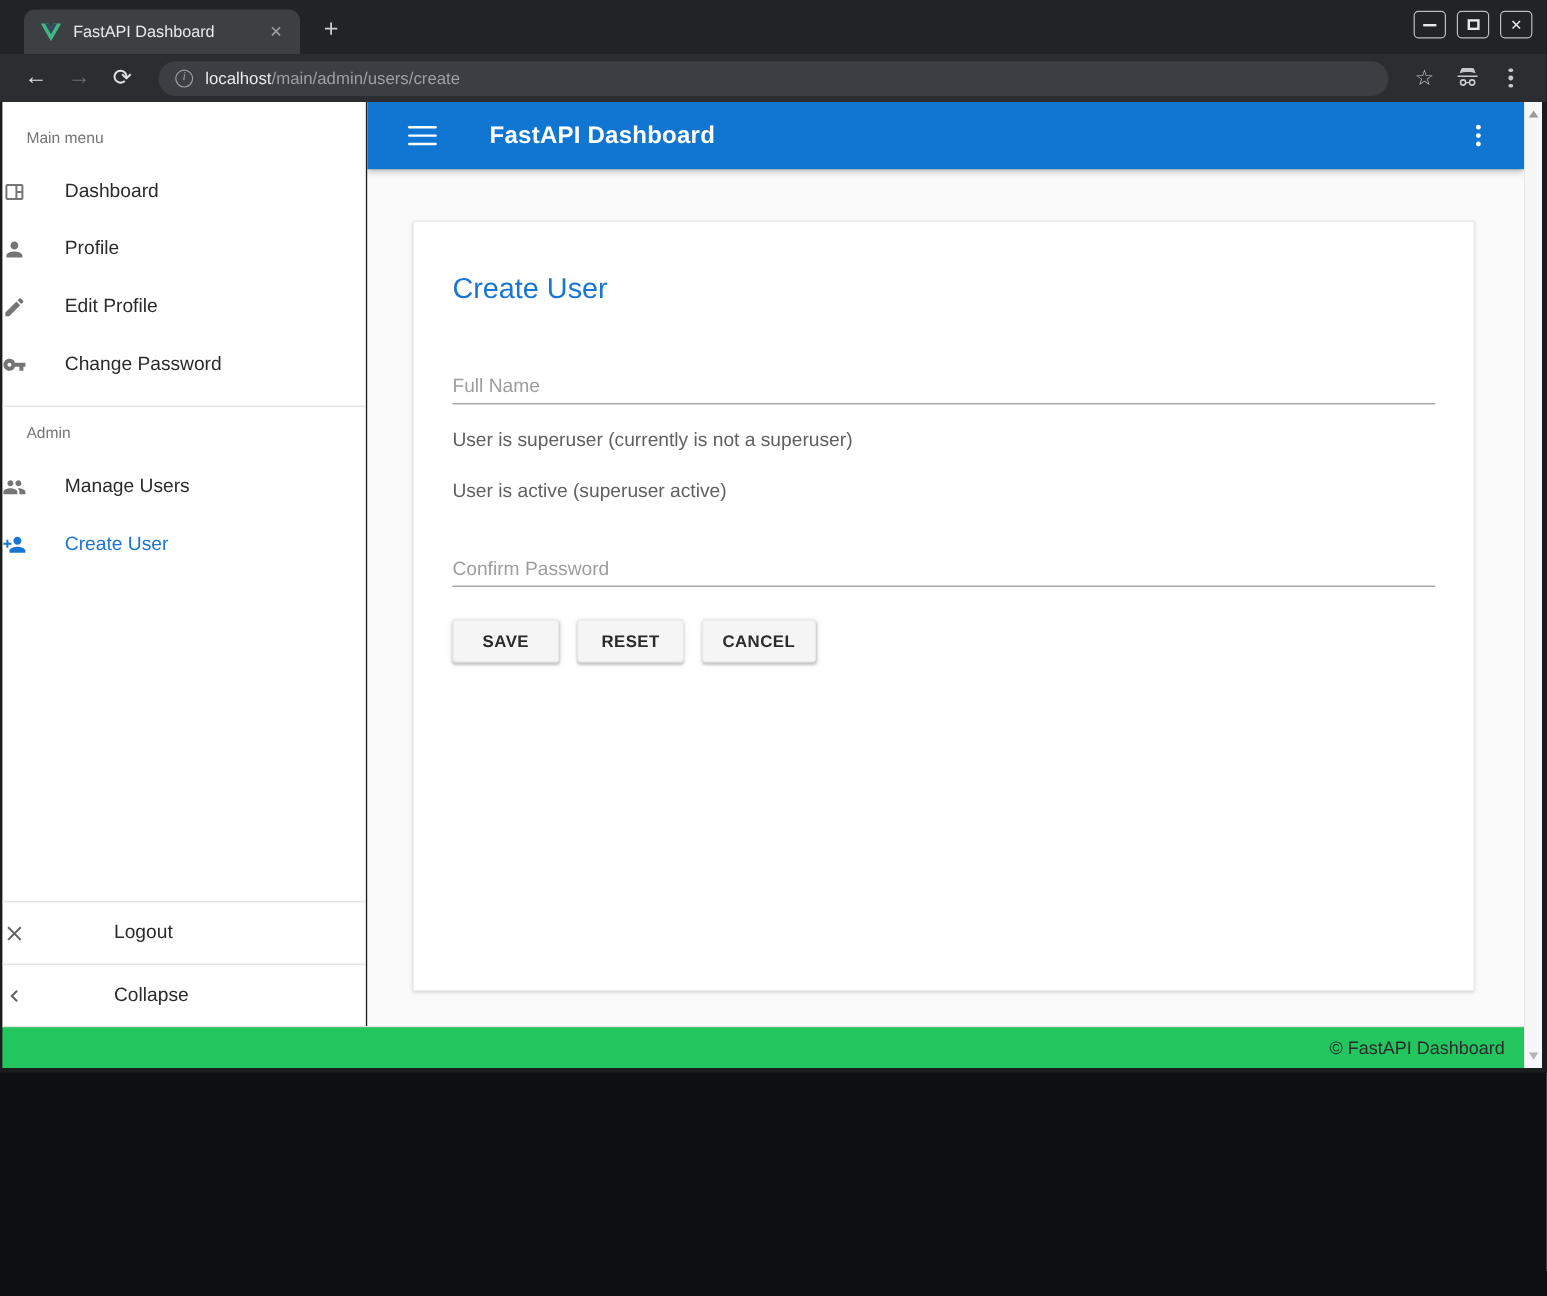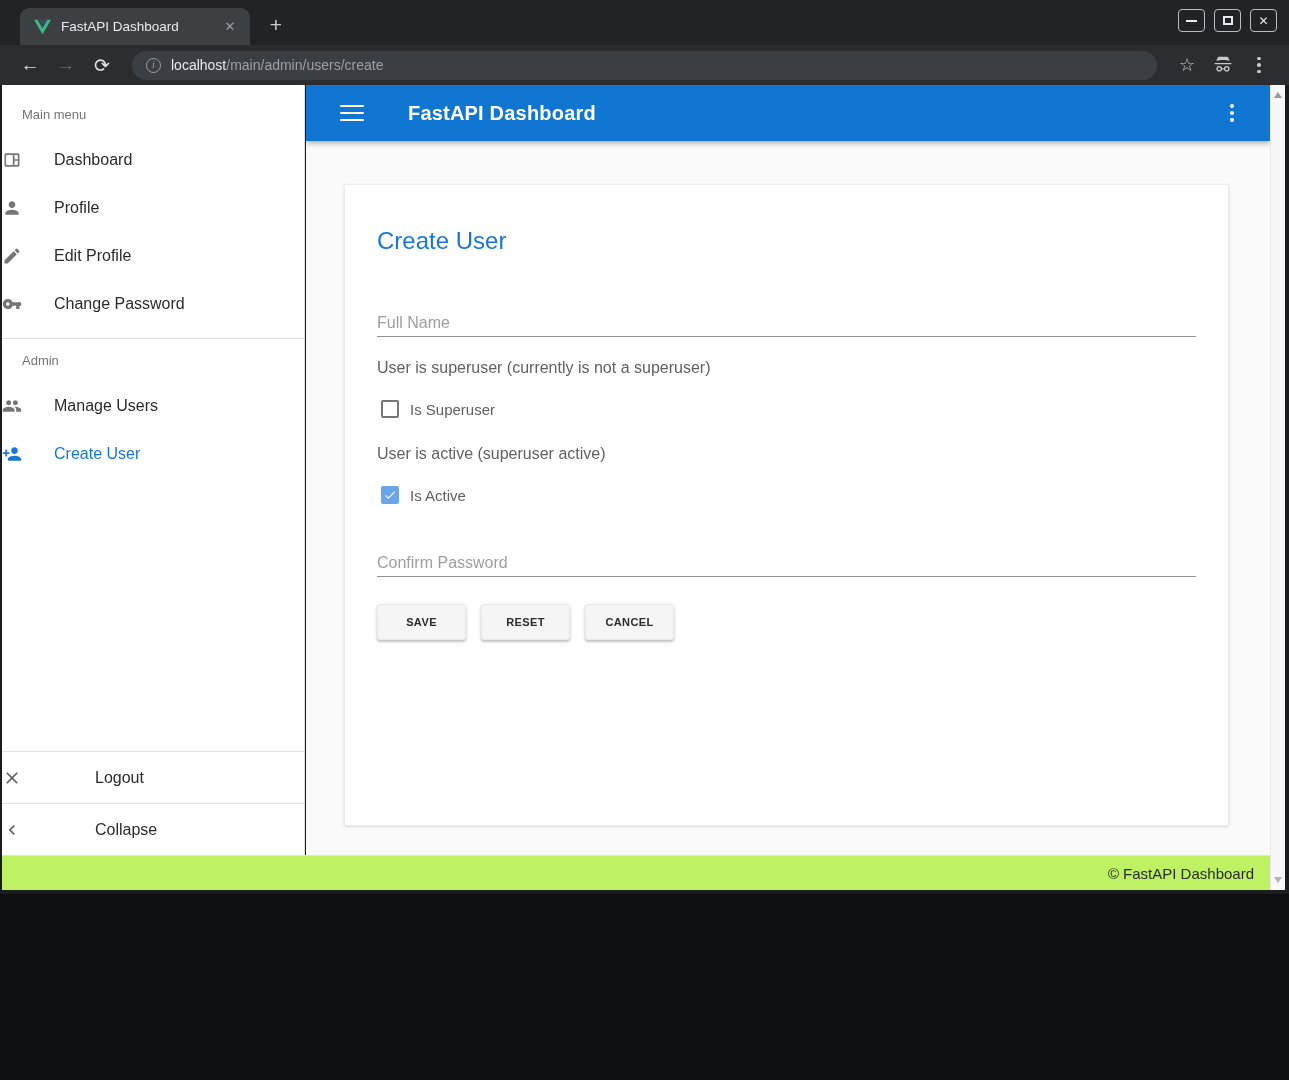"Is Superuser" div.check-row { html: <div> <span> </span> <span>Is Superuser</span> </div> -> none }
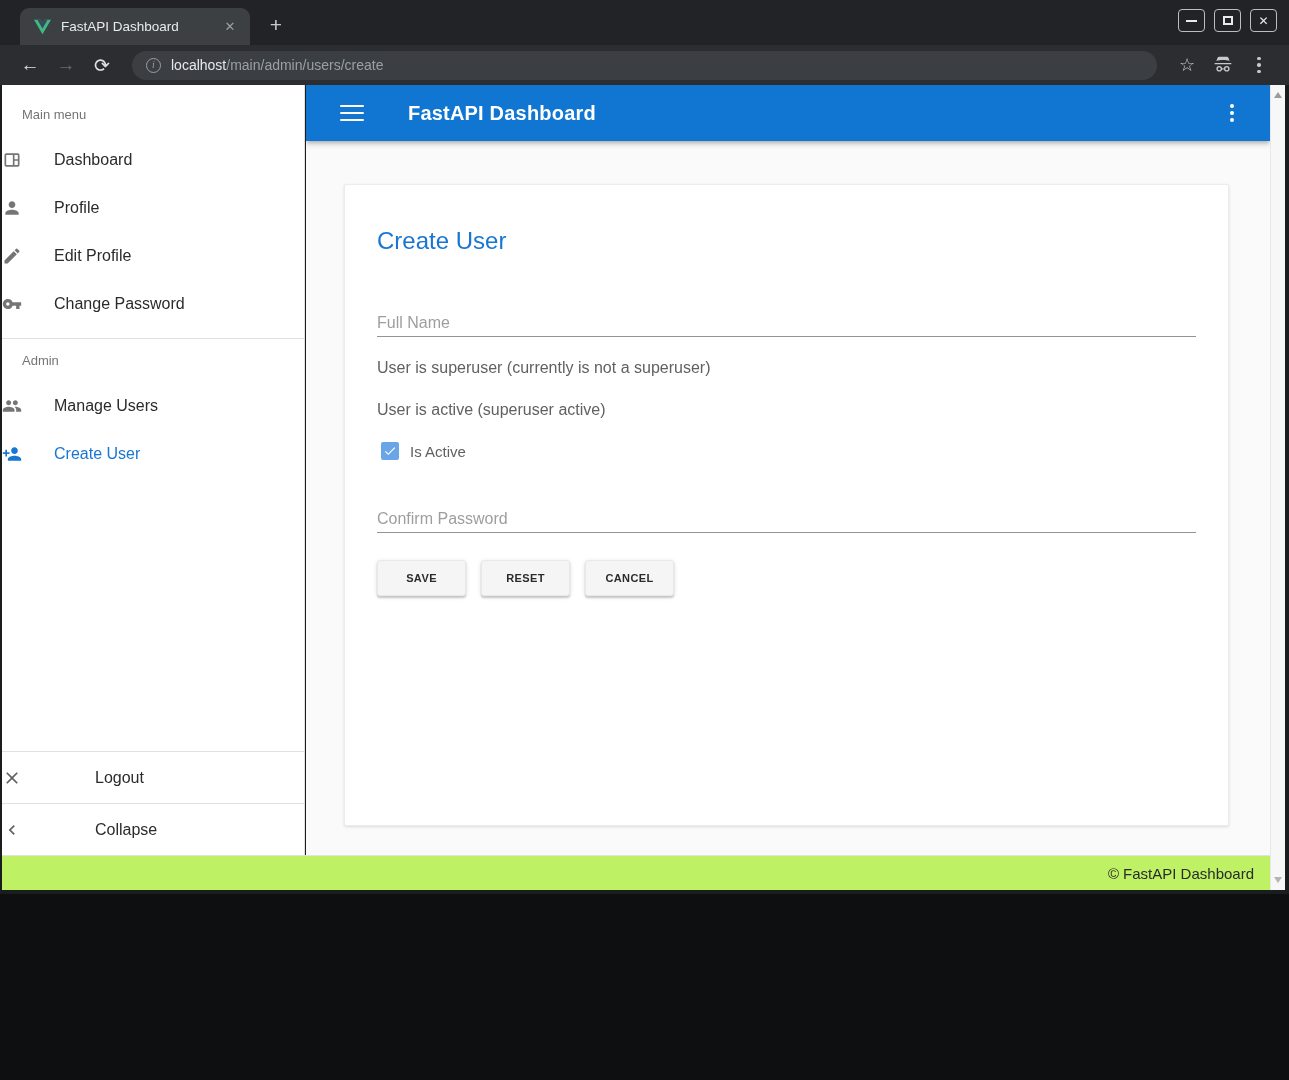"Is Active" div.check-row { html: <div> <span> <svg> <path></path> </svg> </span> <span>Is Active</span> </div> -> none }
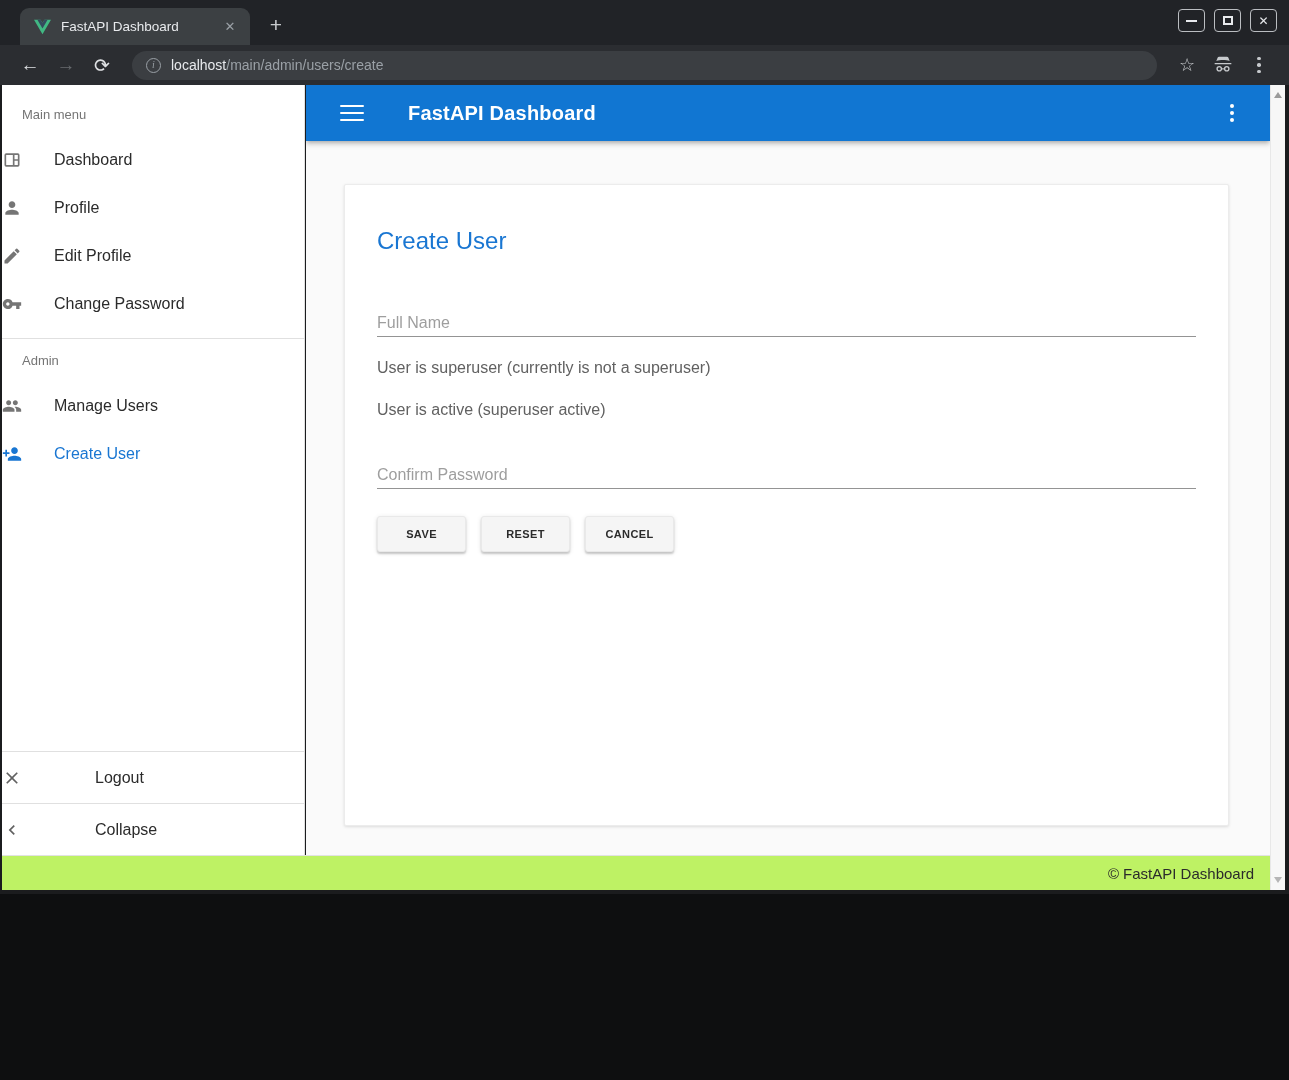"SAVE" .btn { font-size: 11px -> 14px }
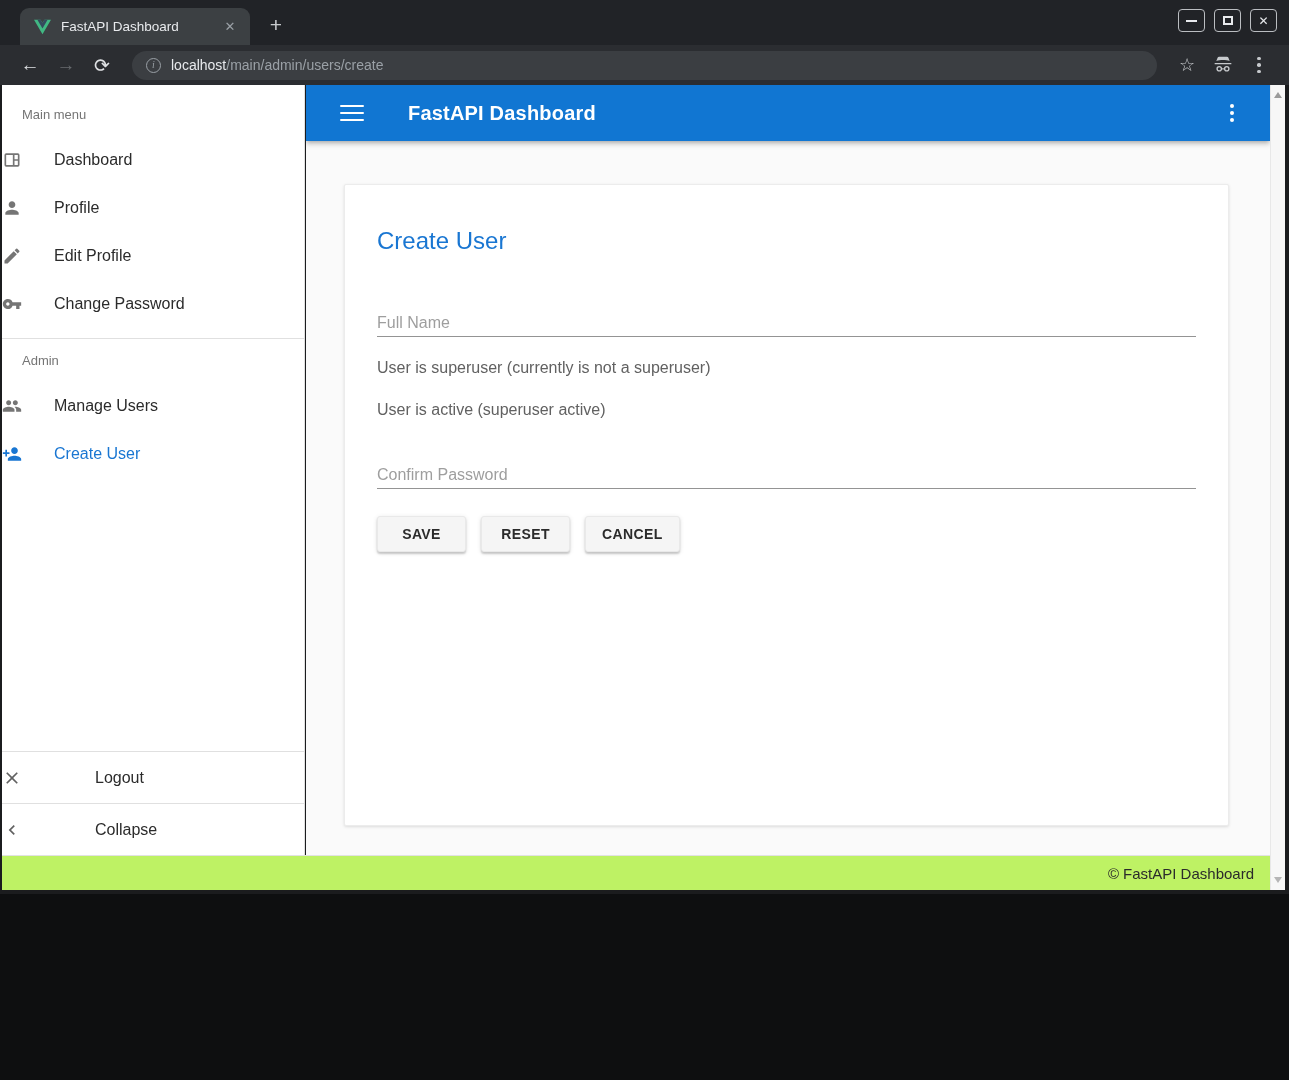"© FastAPI Dashboard" .footer { background: #bef264 -> #22c55e }
